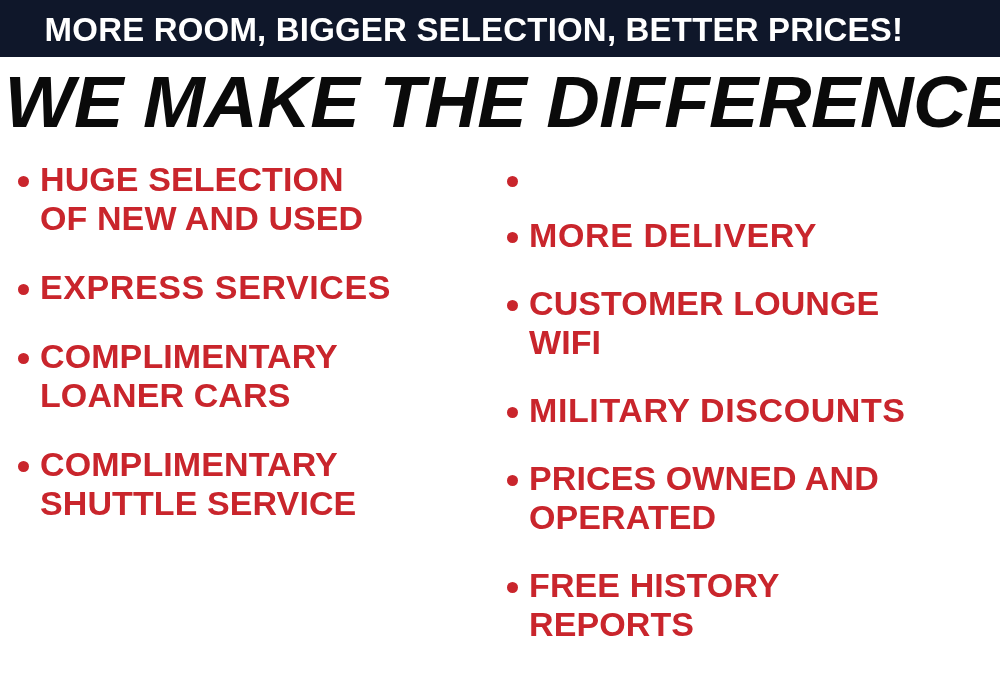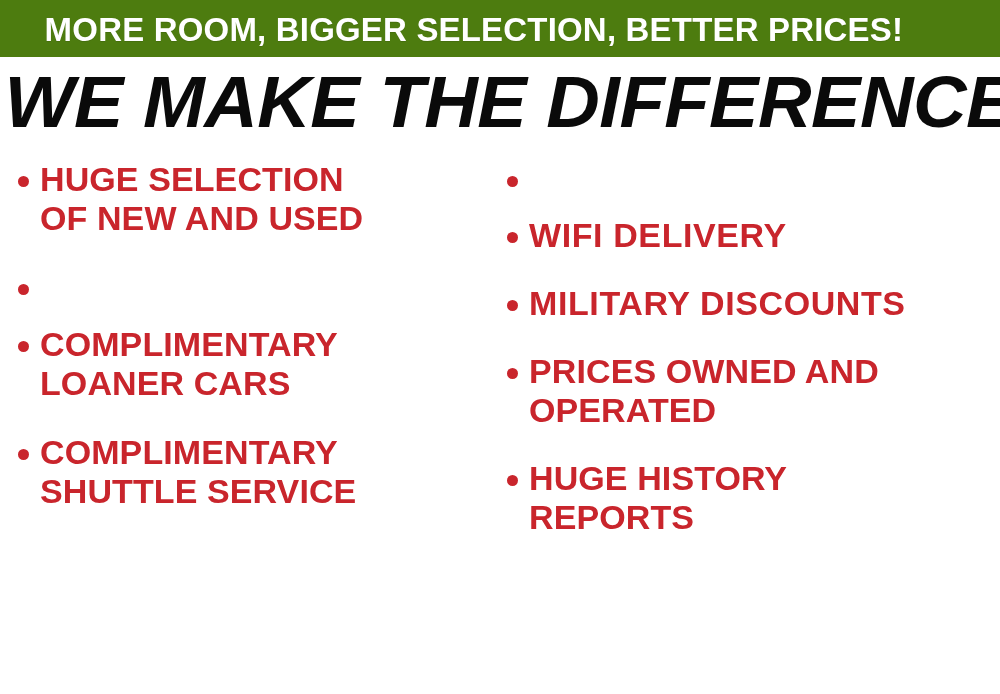"MORE ROOM, BIGGER SELECTION, BETTER" .banner { background: #4d7c0f -> #0f172a }
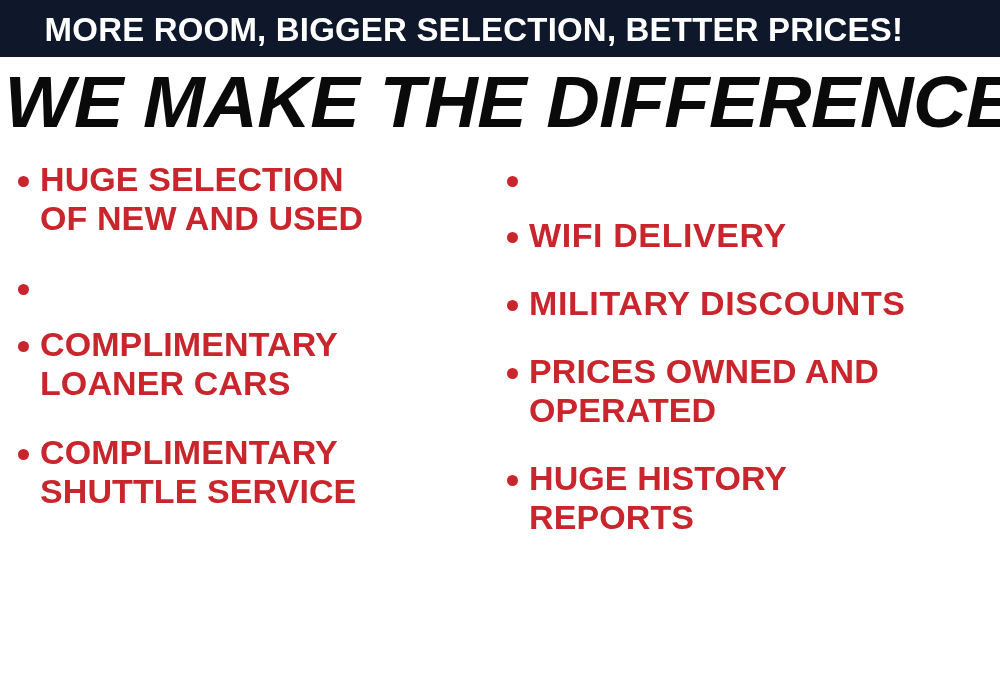"WIFI DELIVERY" span.bullet-label { text: WIFI -> MORE }
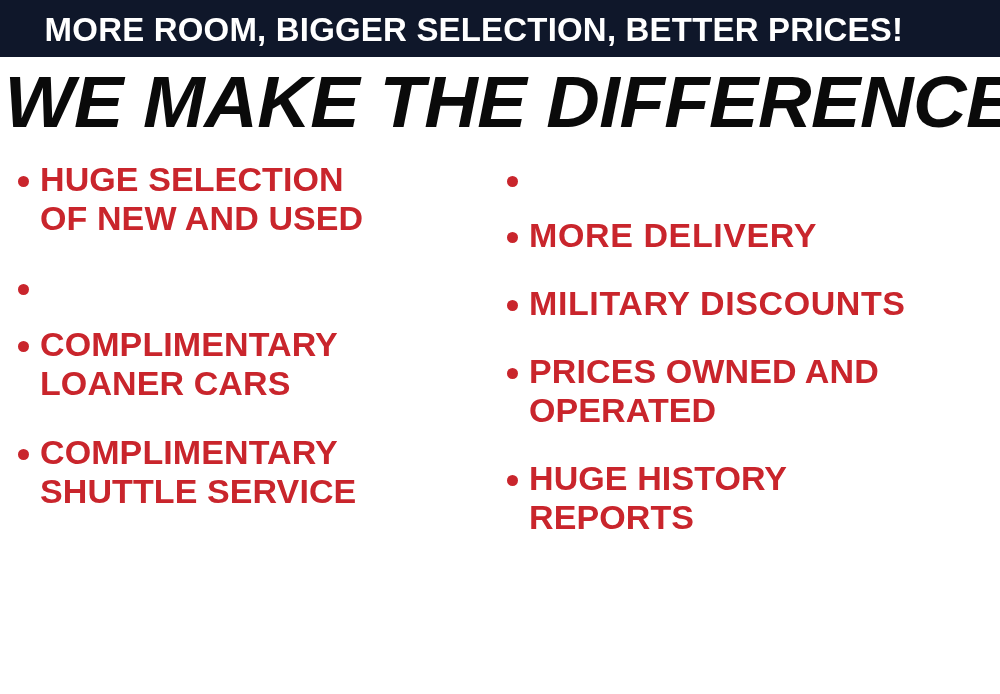"EXPRESS SERVICES" span.bullet-label { html: none -> <span>EXPRESS SERVICES</span> }
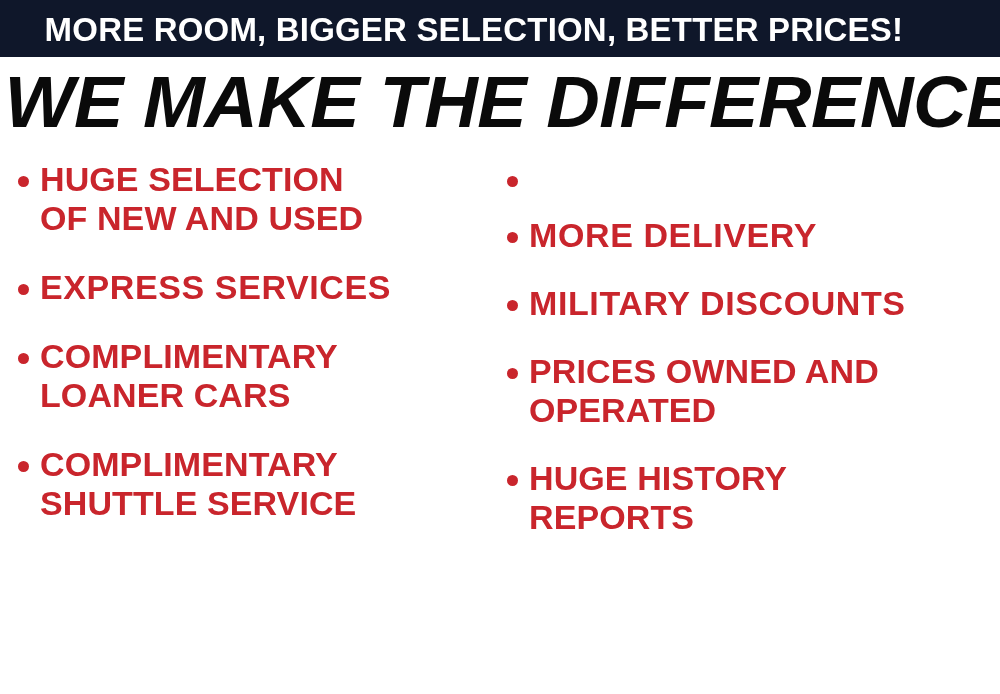"CUSTOMER LOUNGE" div.bullet-item { html: none -> <div> <span></span> <span>CUSTOMER LOUNGE WIFI</span> </div> }
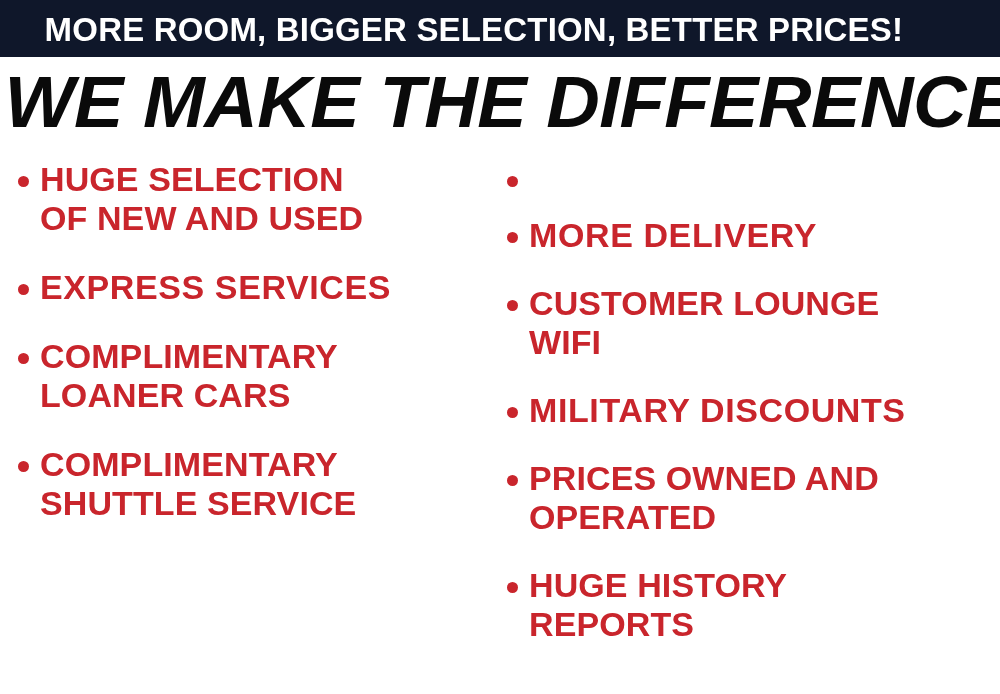"HUGE HISTORY" span.bullet-label { text: HUGE -> FREE }
